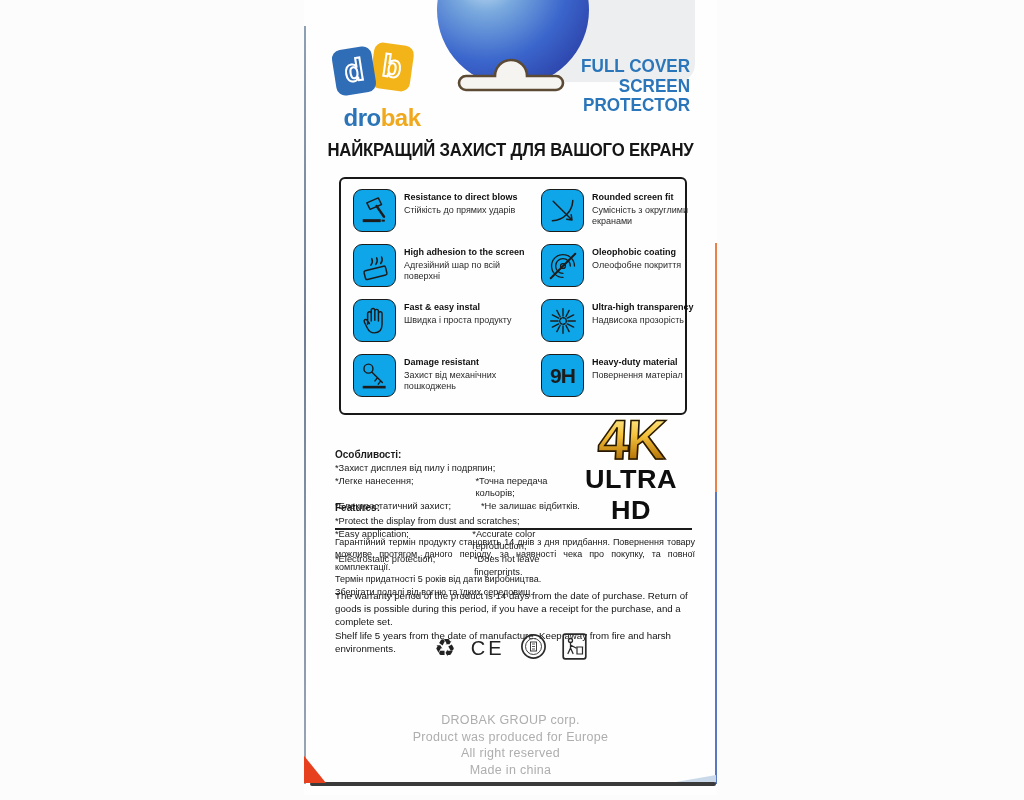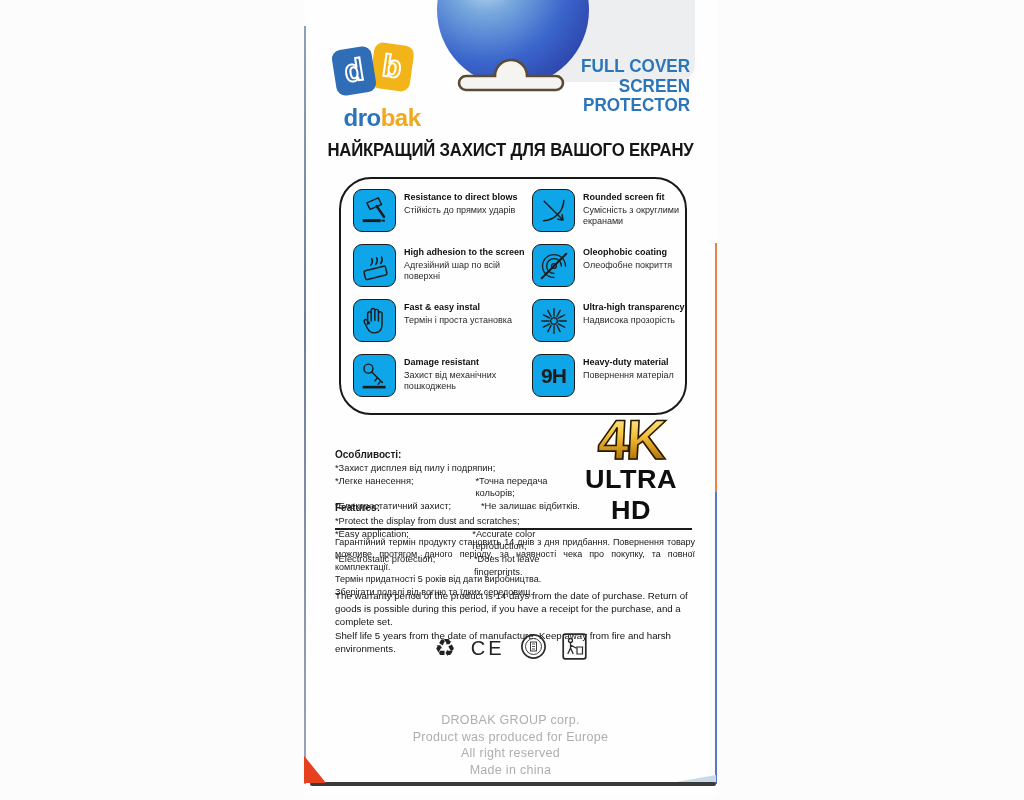"Resistance to direct blows" .feature-box { border-radius: 32px -> 6px; column-gap: 4px -> 13px }
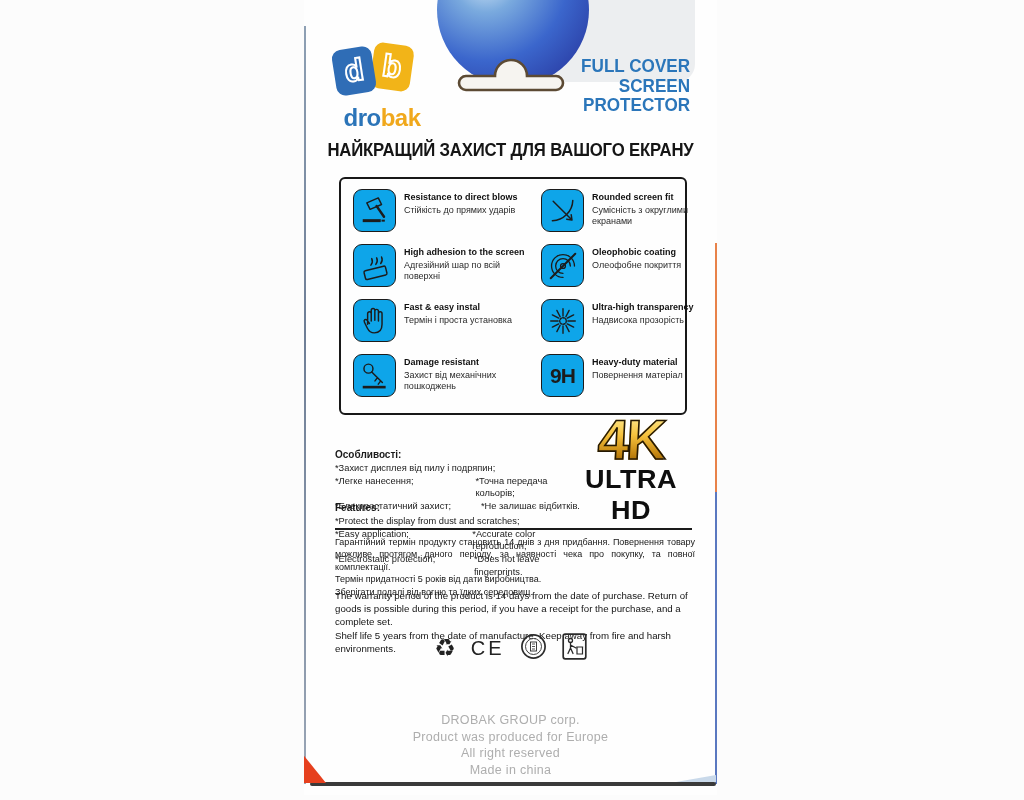"Термін і проста установка" div.cell-ua { text: Термін і проста установка -> Швидка і проста продукту }
